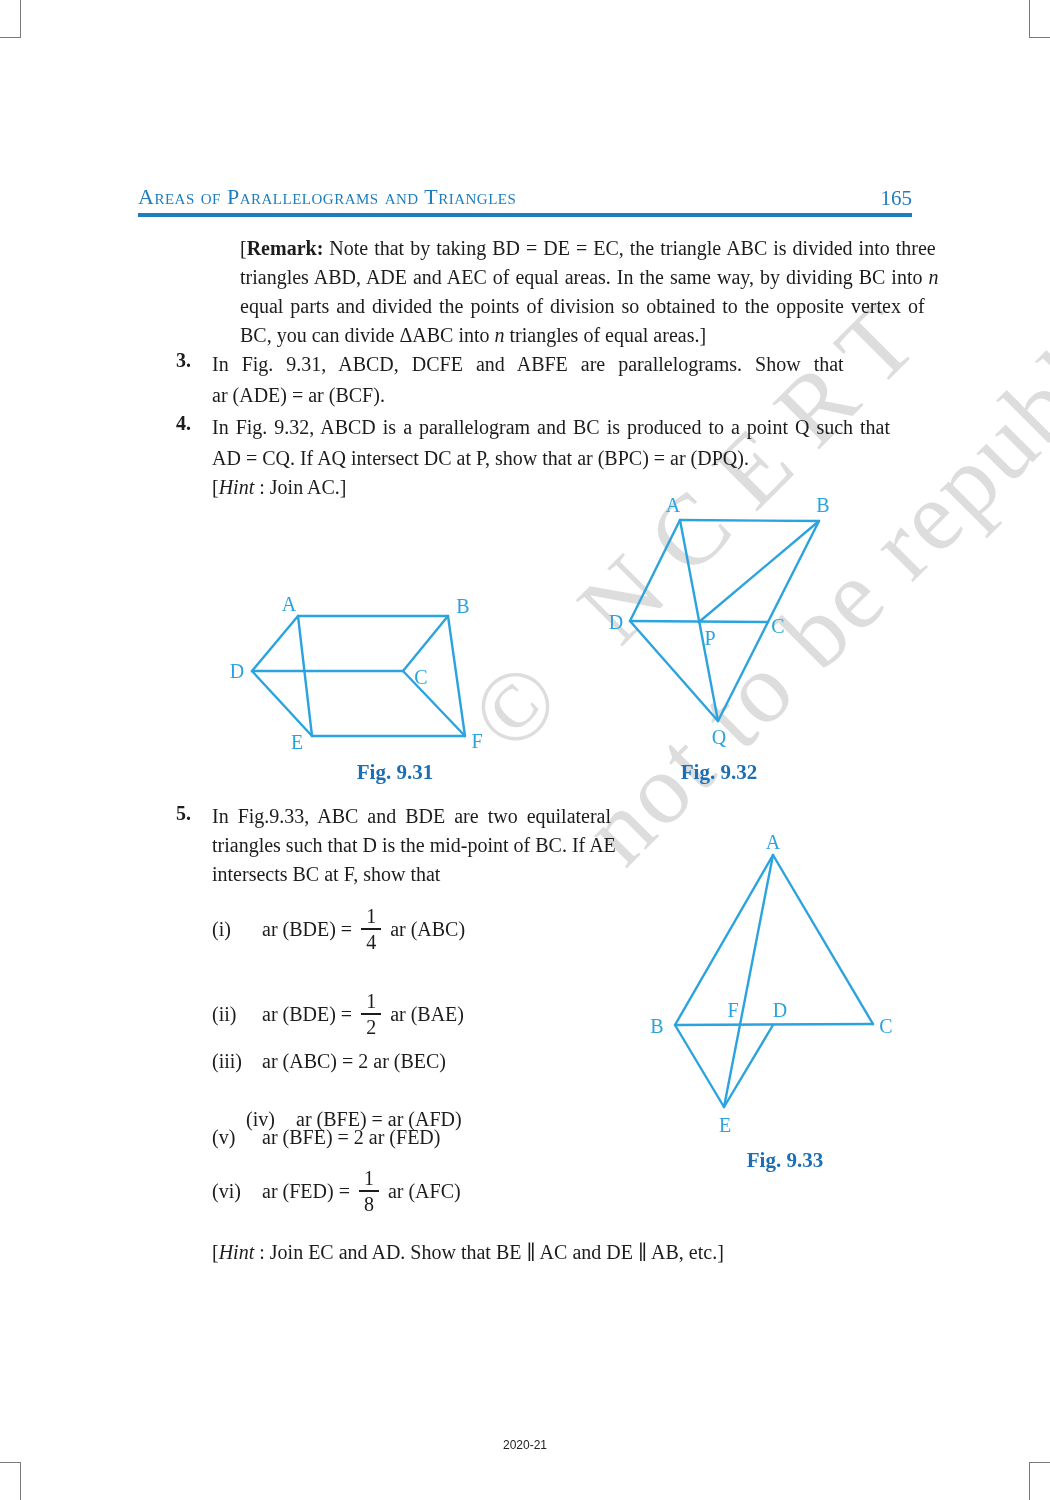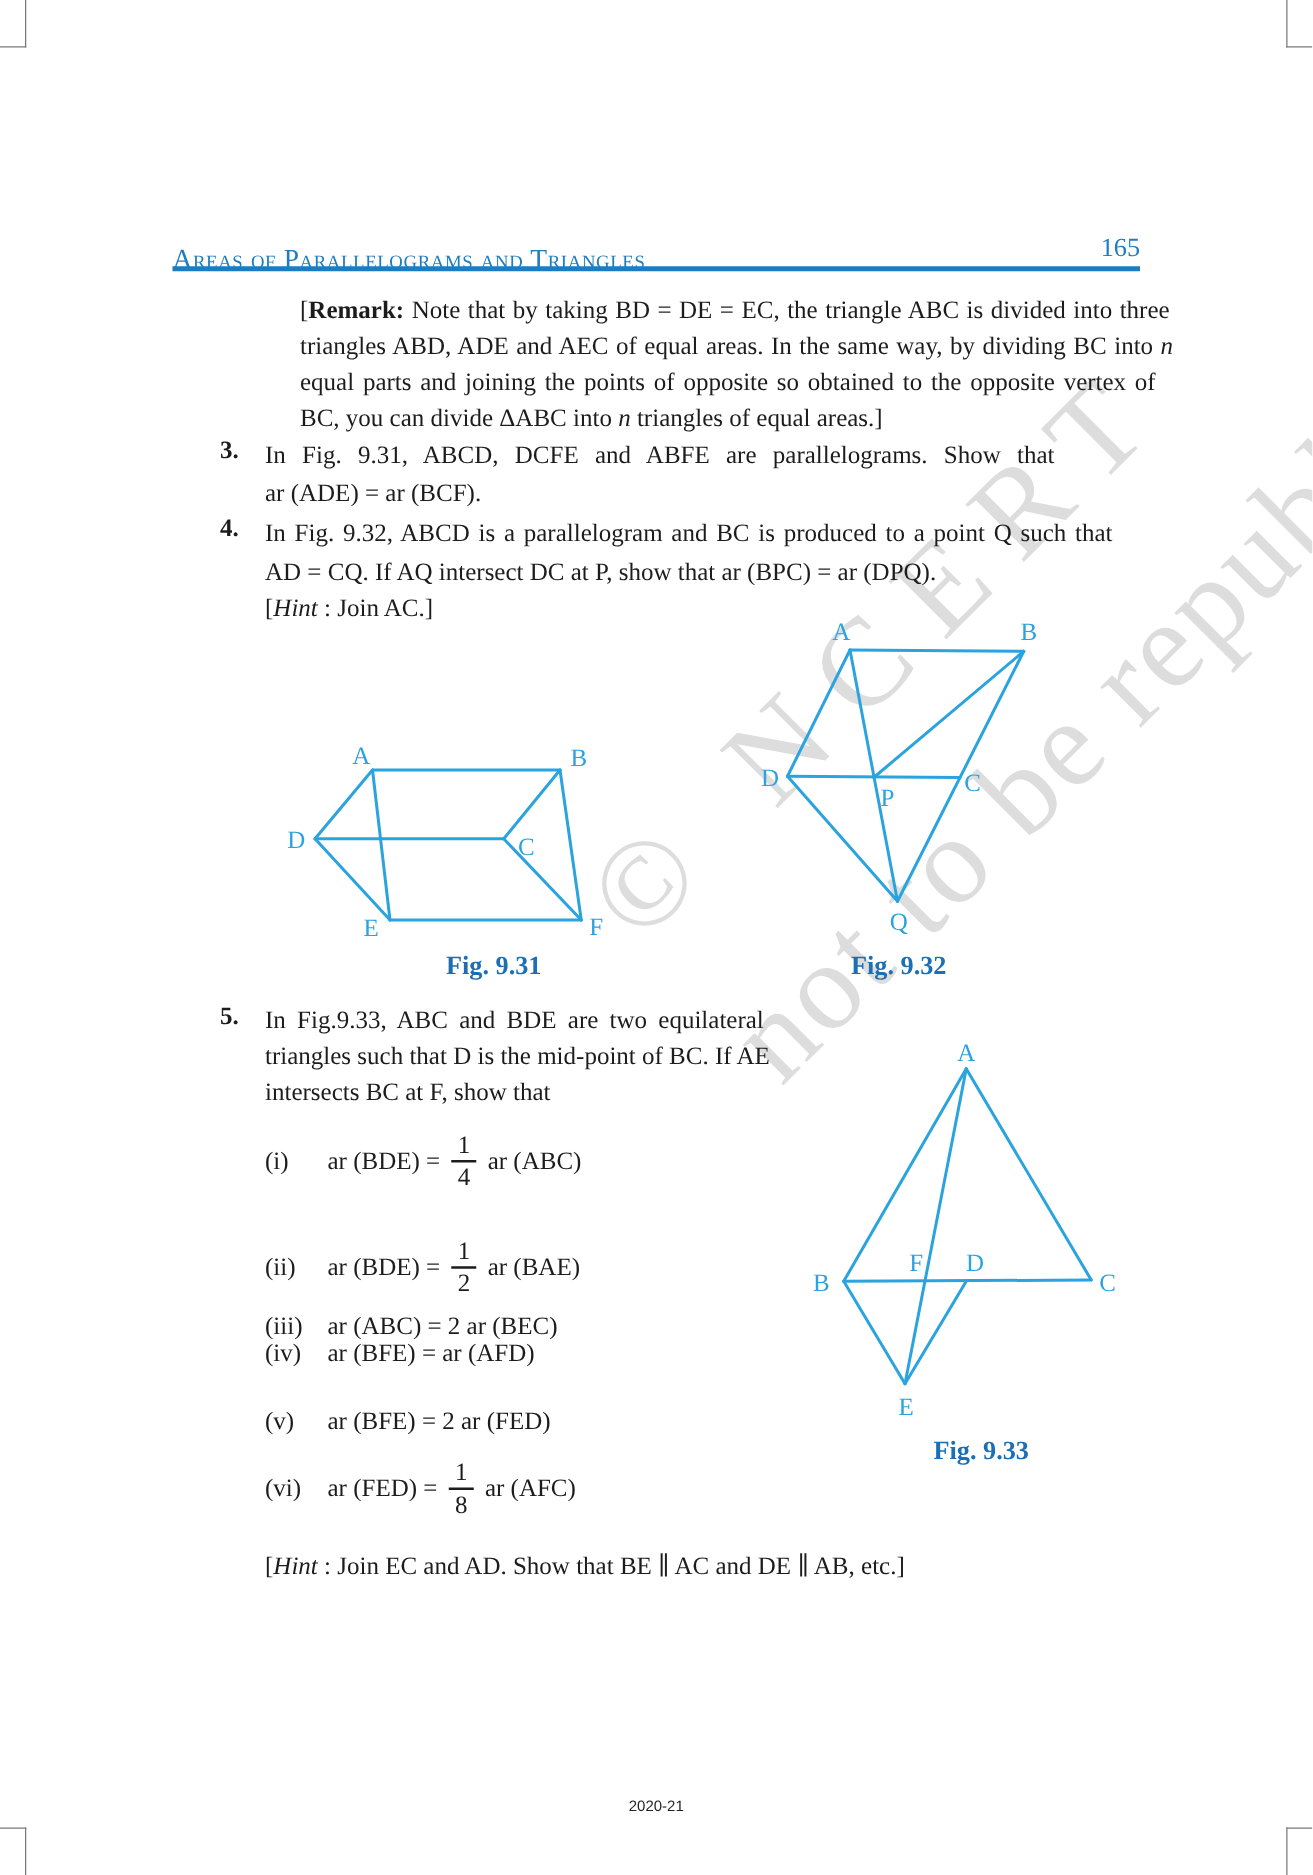"Areas of Parallelograms and Triangles" .header-title { top: 194px -> 184px }
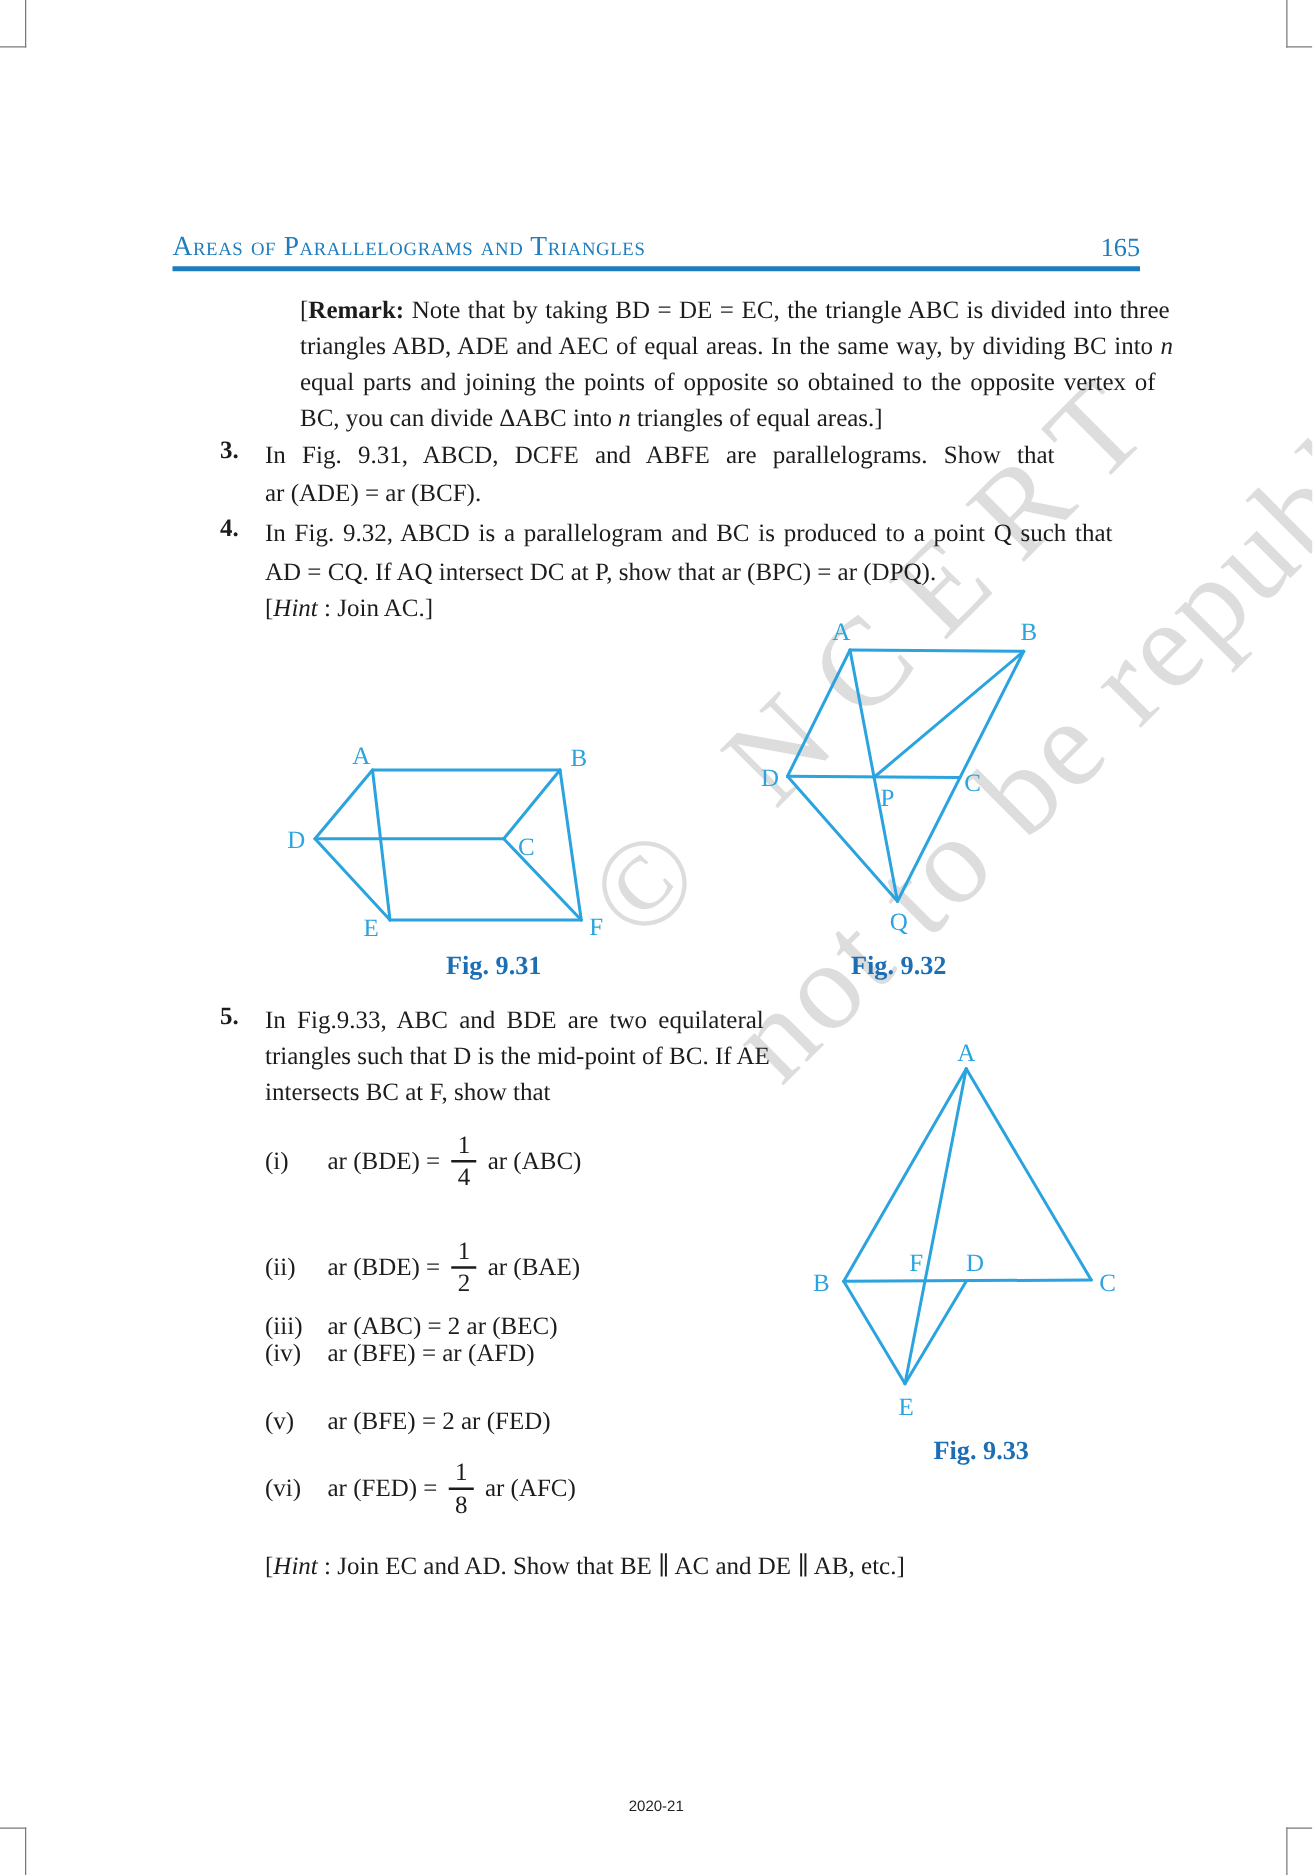"equal parts and joining the" div.tline { text: joining the points of opposite -> divided the points of division }
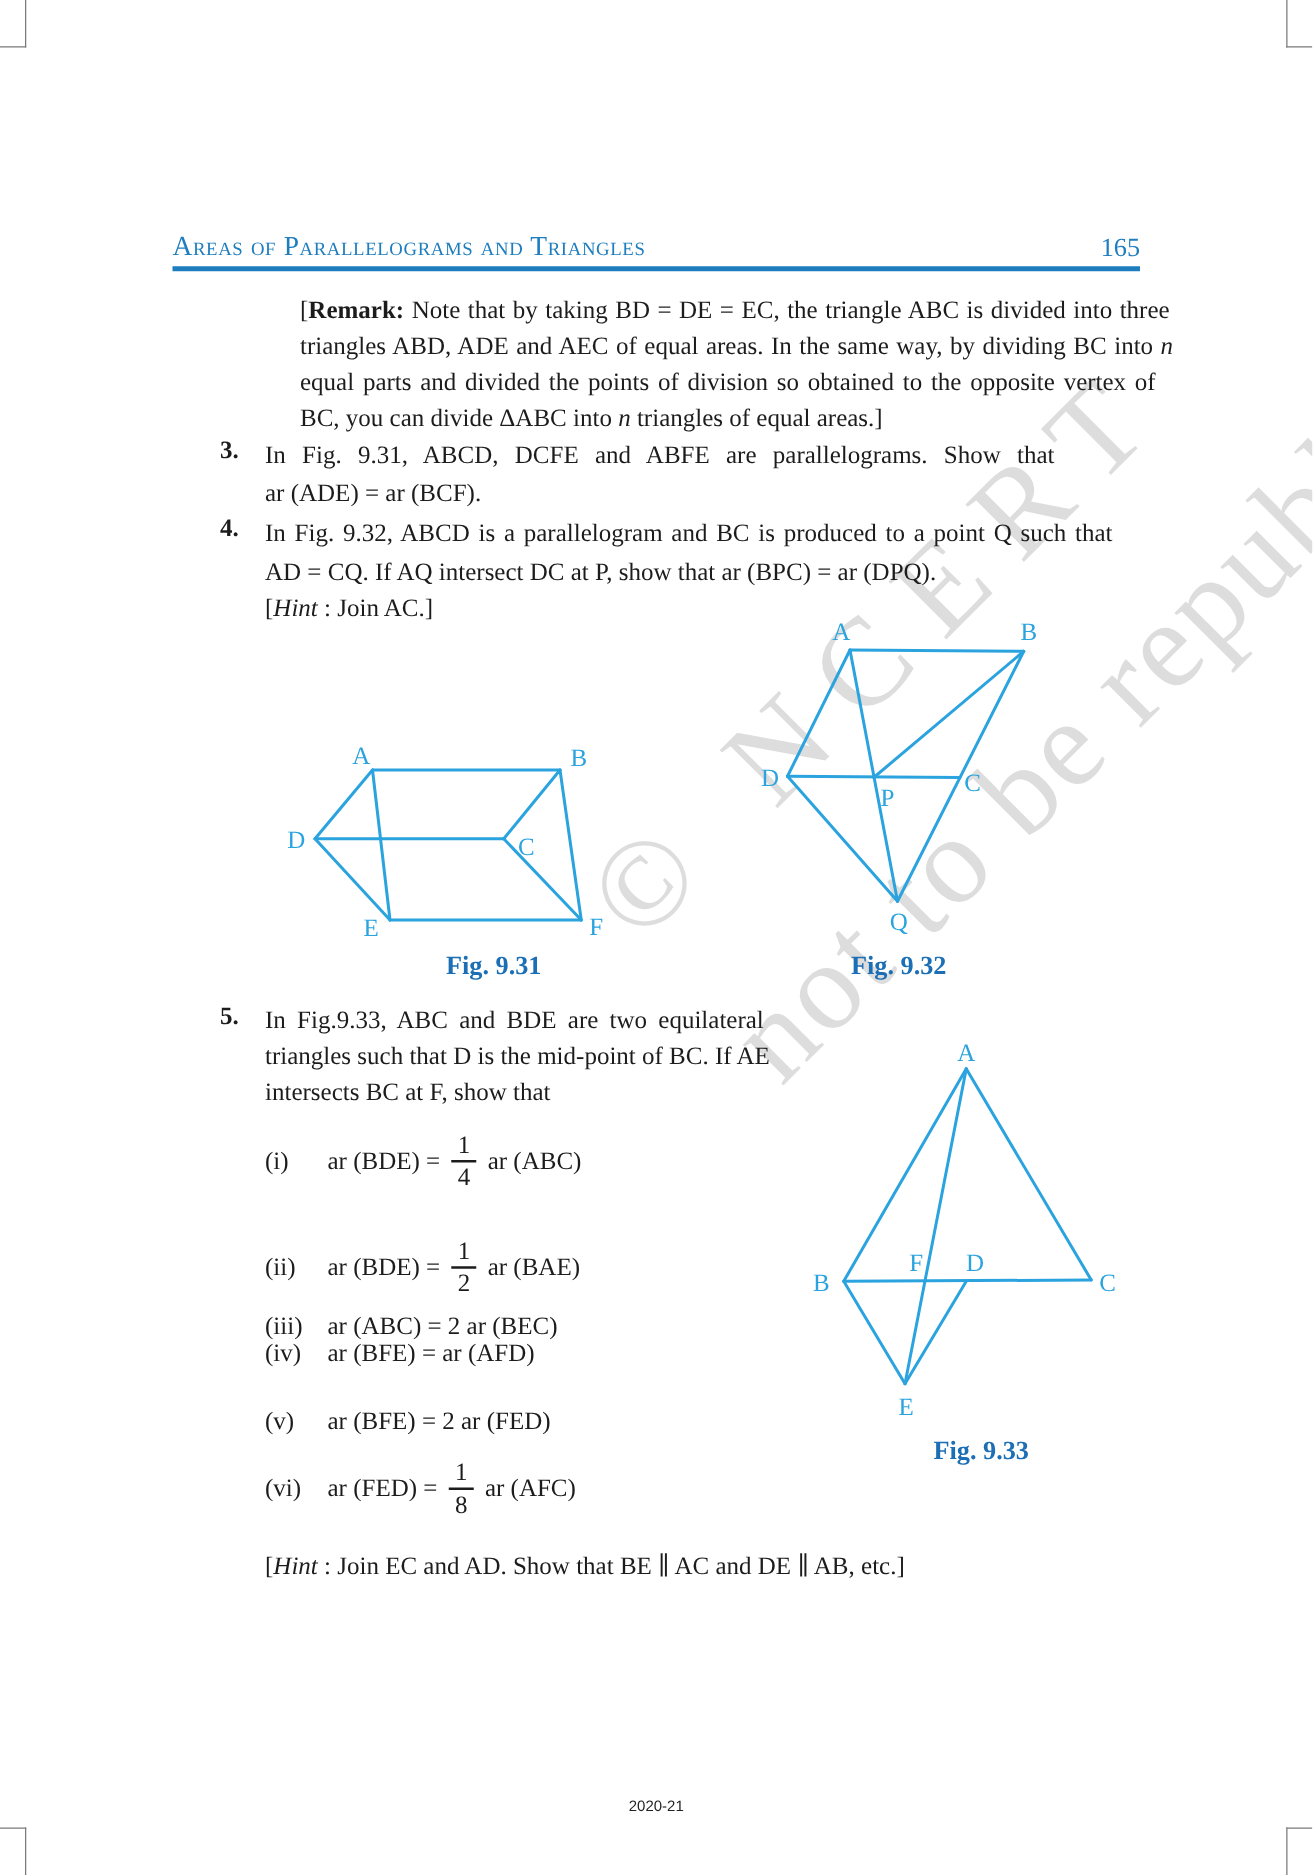"(iv)" .si-iv { margin-left: none -> 34px; top: 1068px -> 1104px }
